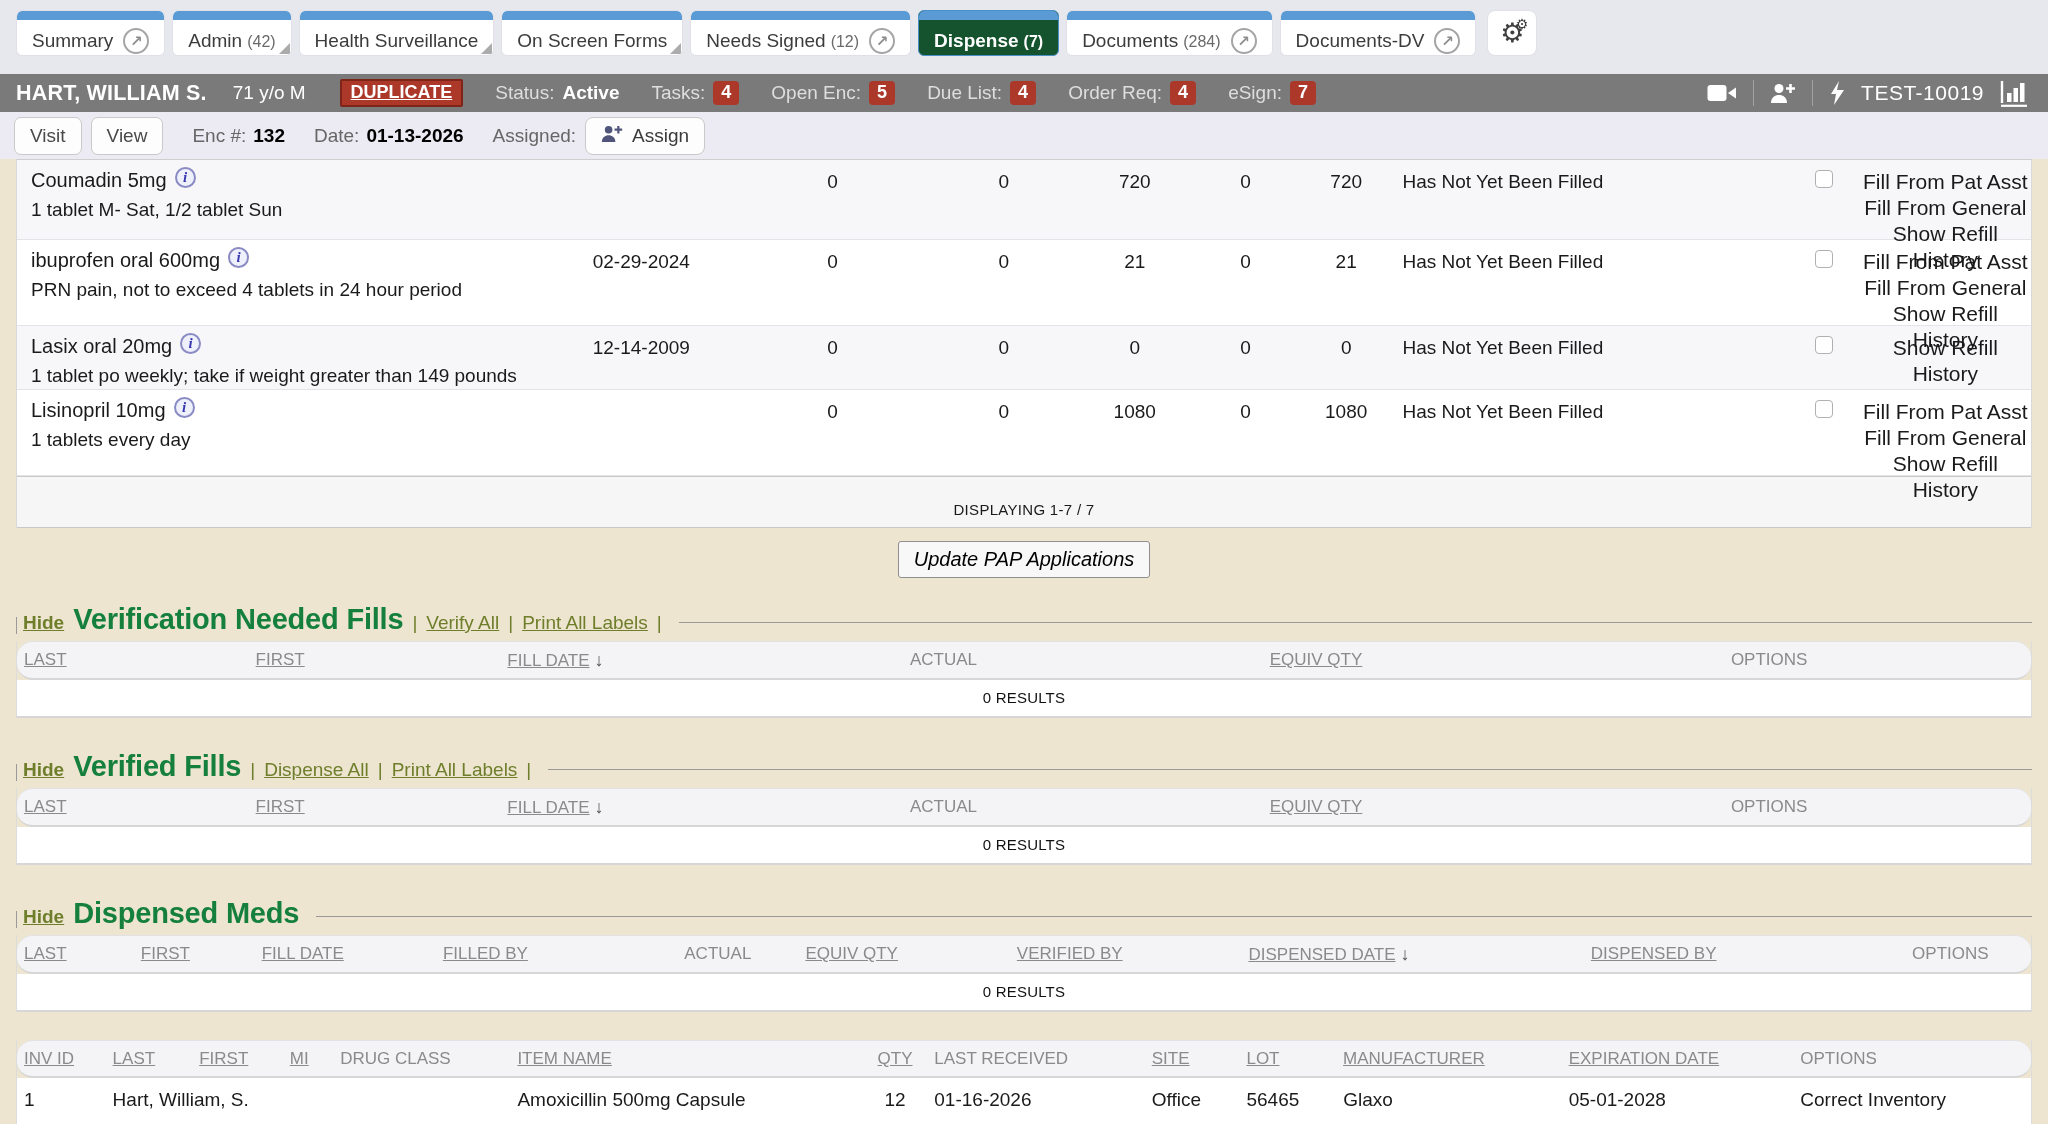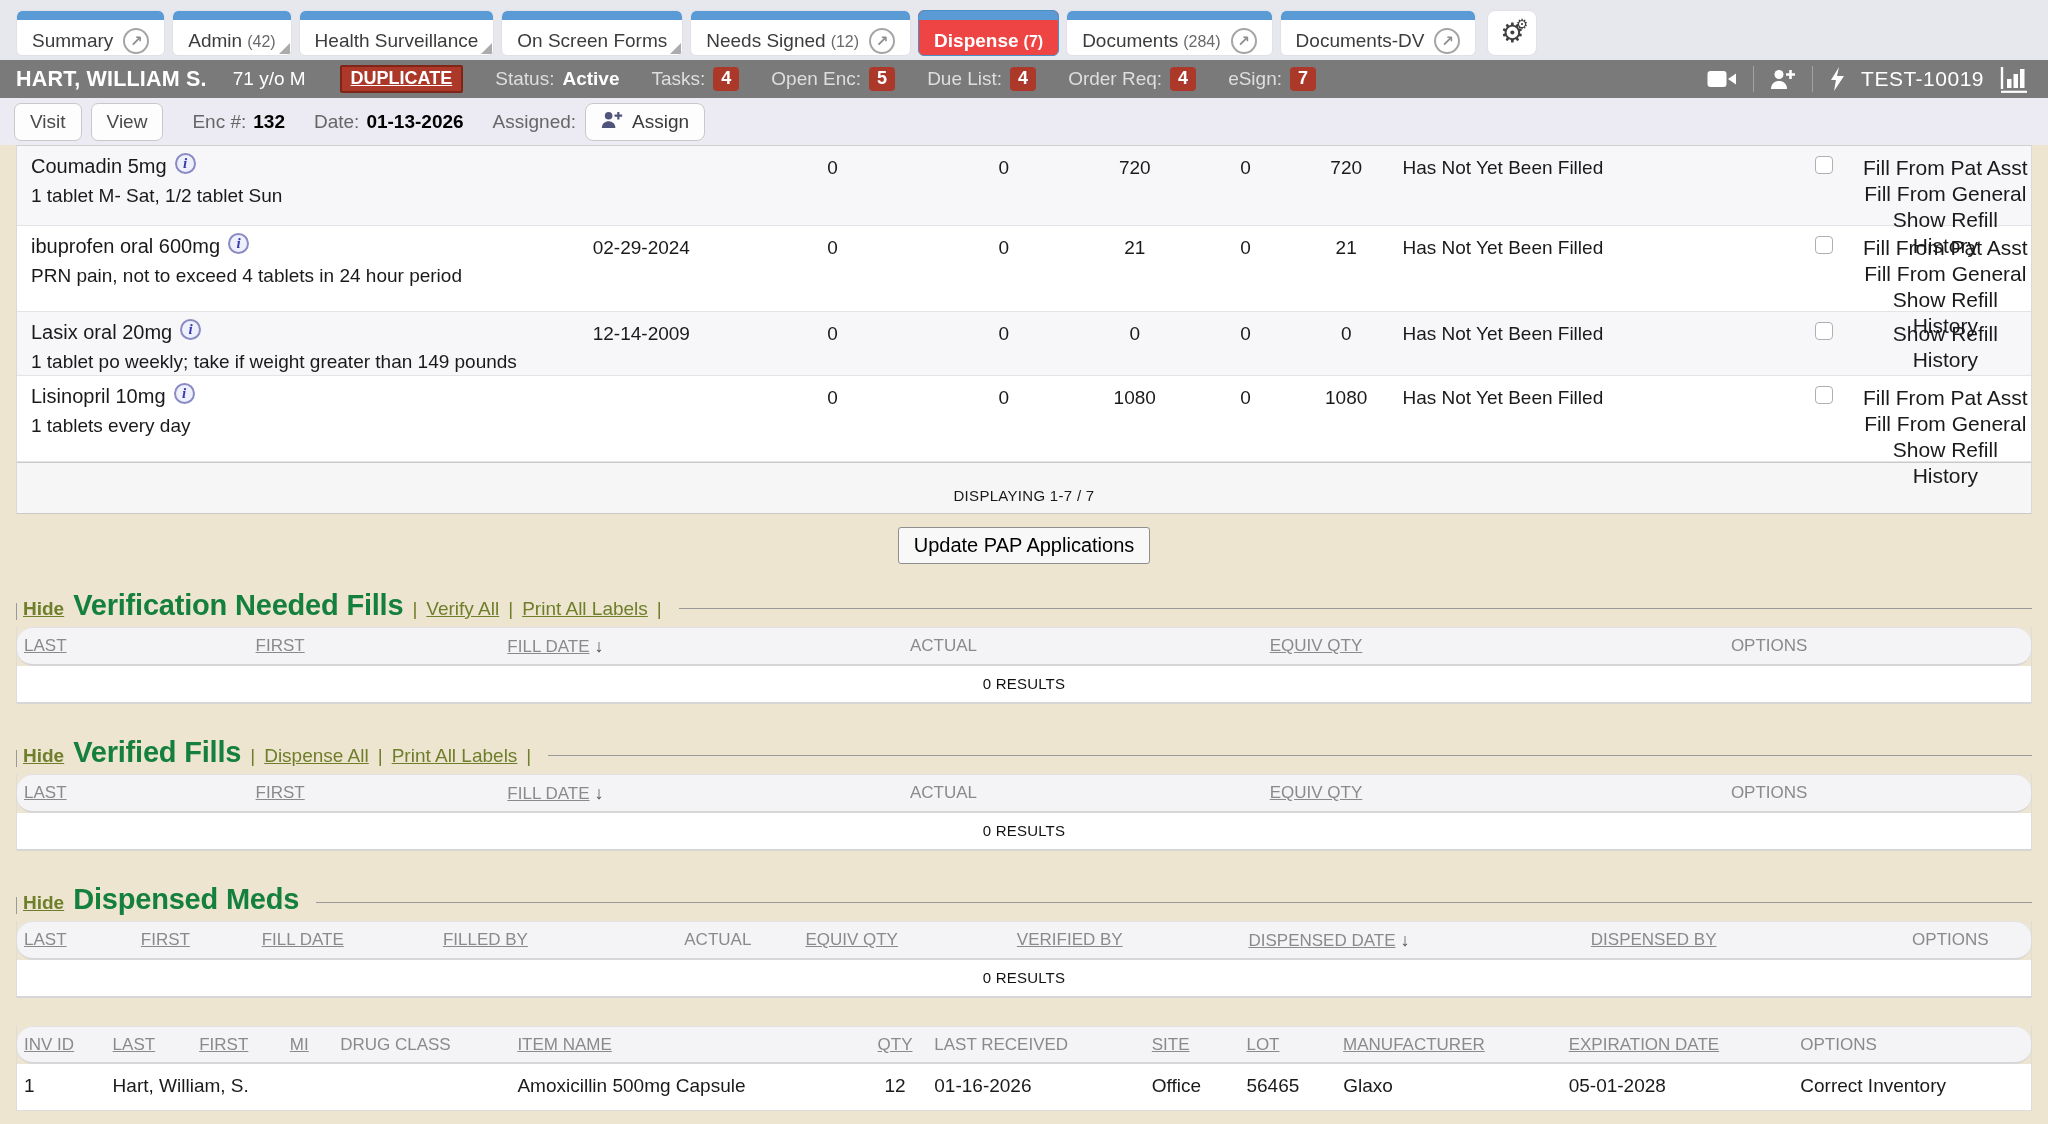"Summary" .tabbar { height: 60px -> 74px }
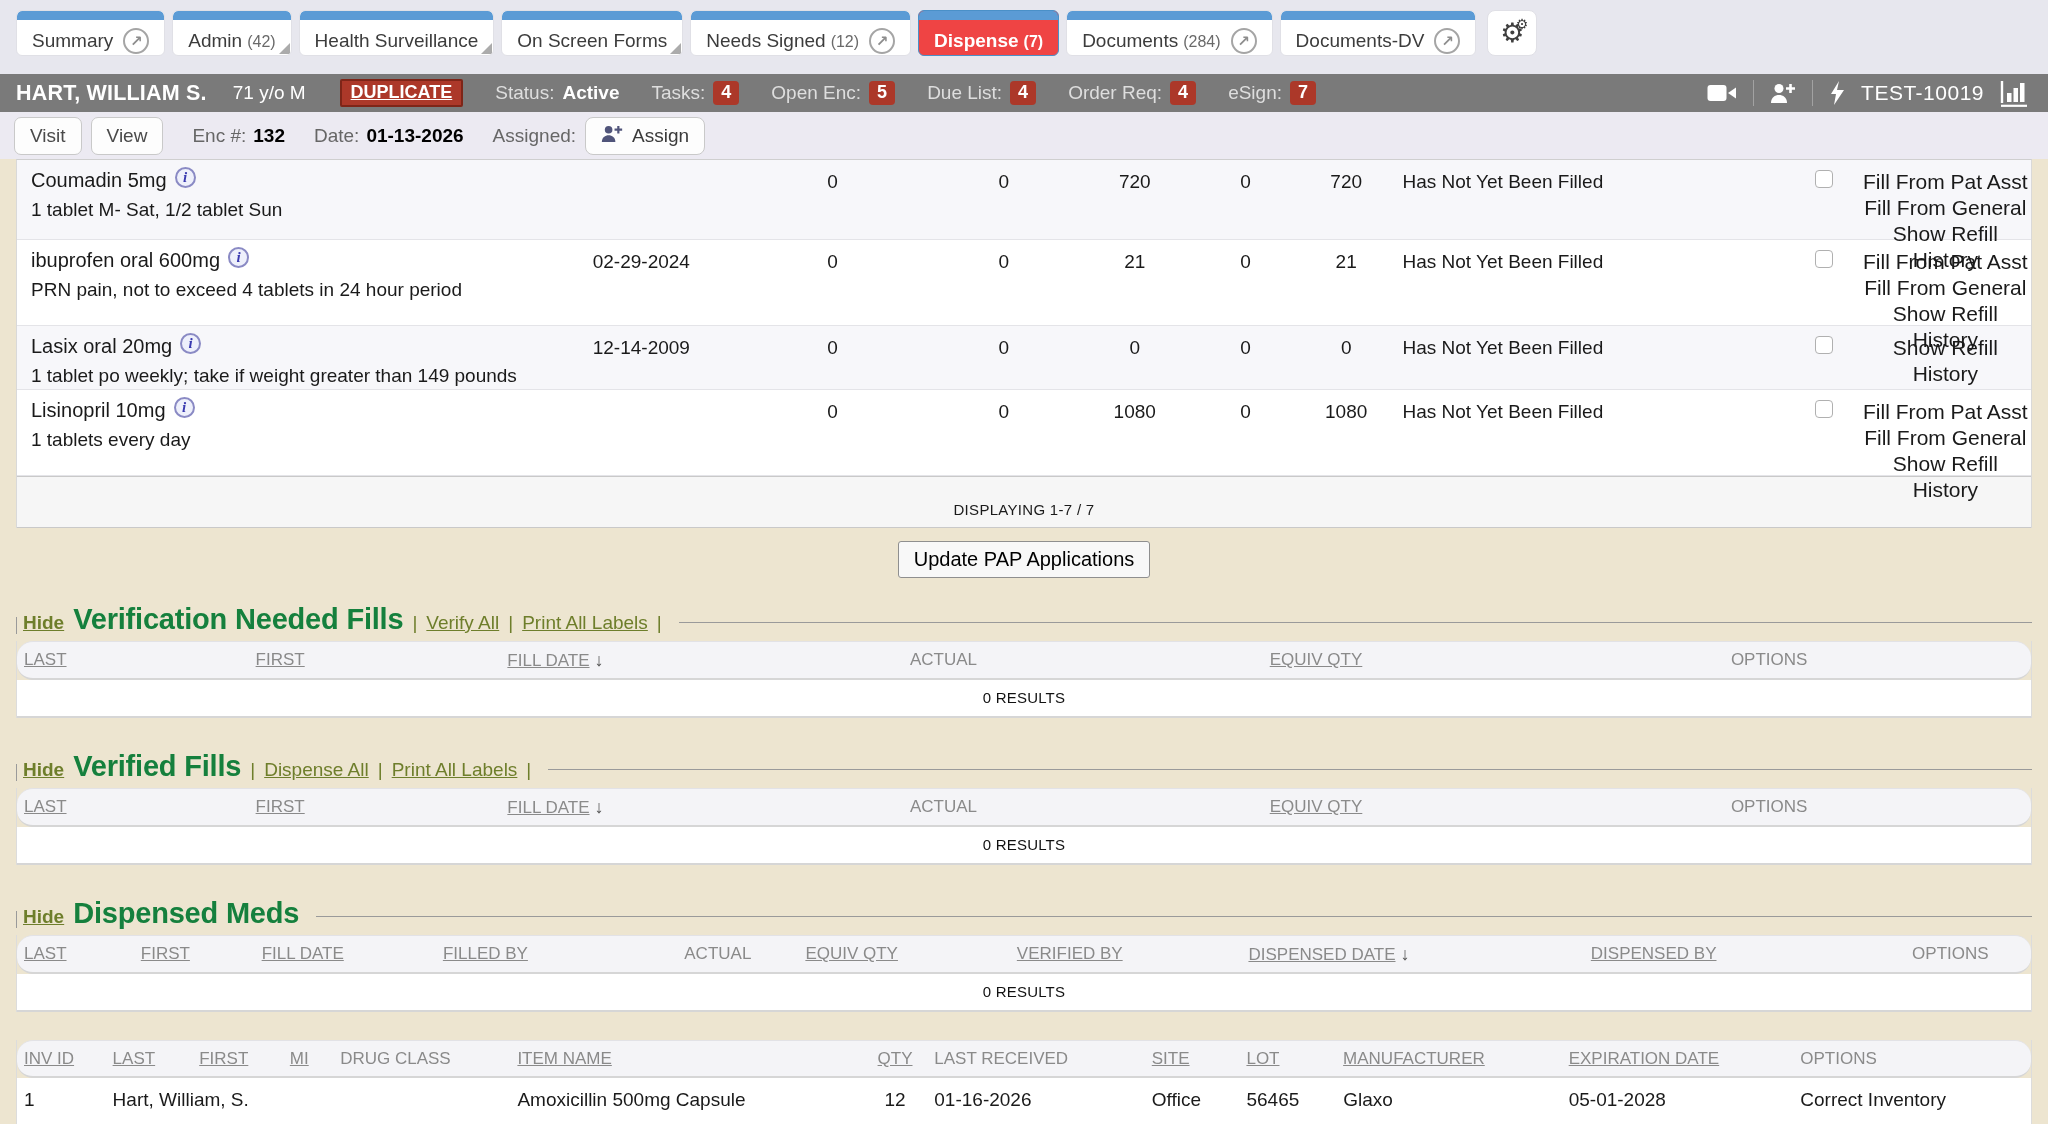"Dispense" .tab.active { background: #ef4444 -> #14532d }
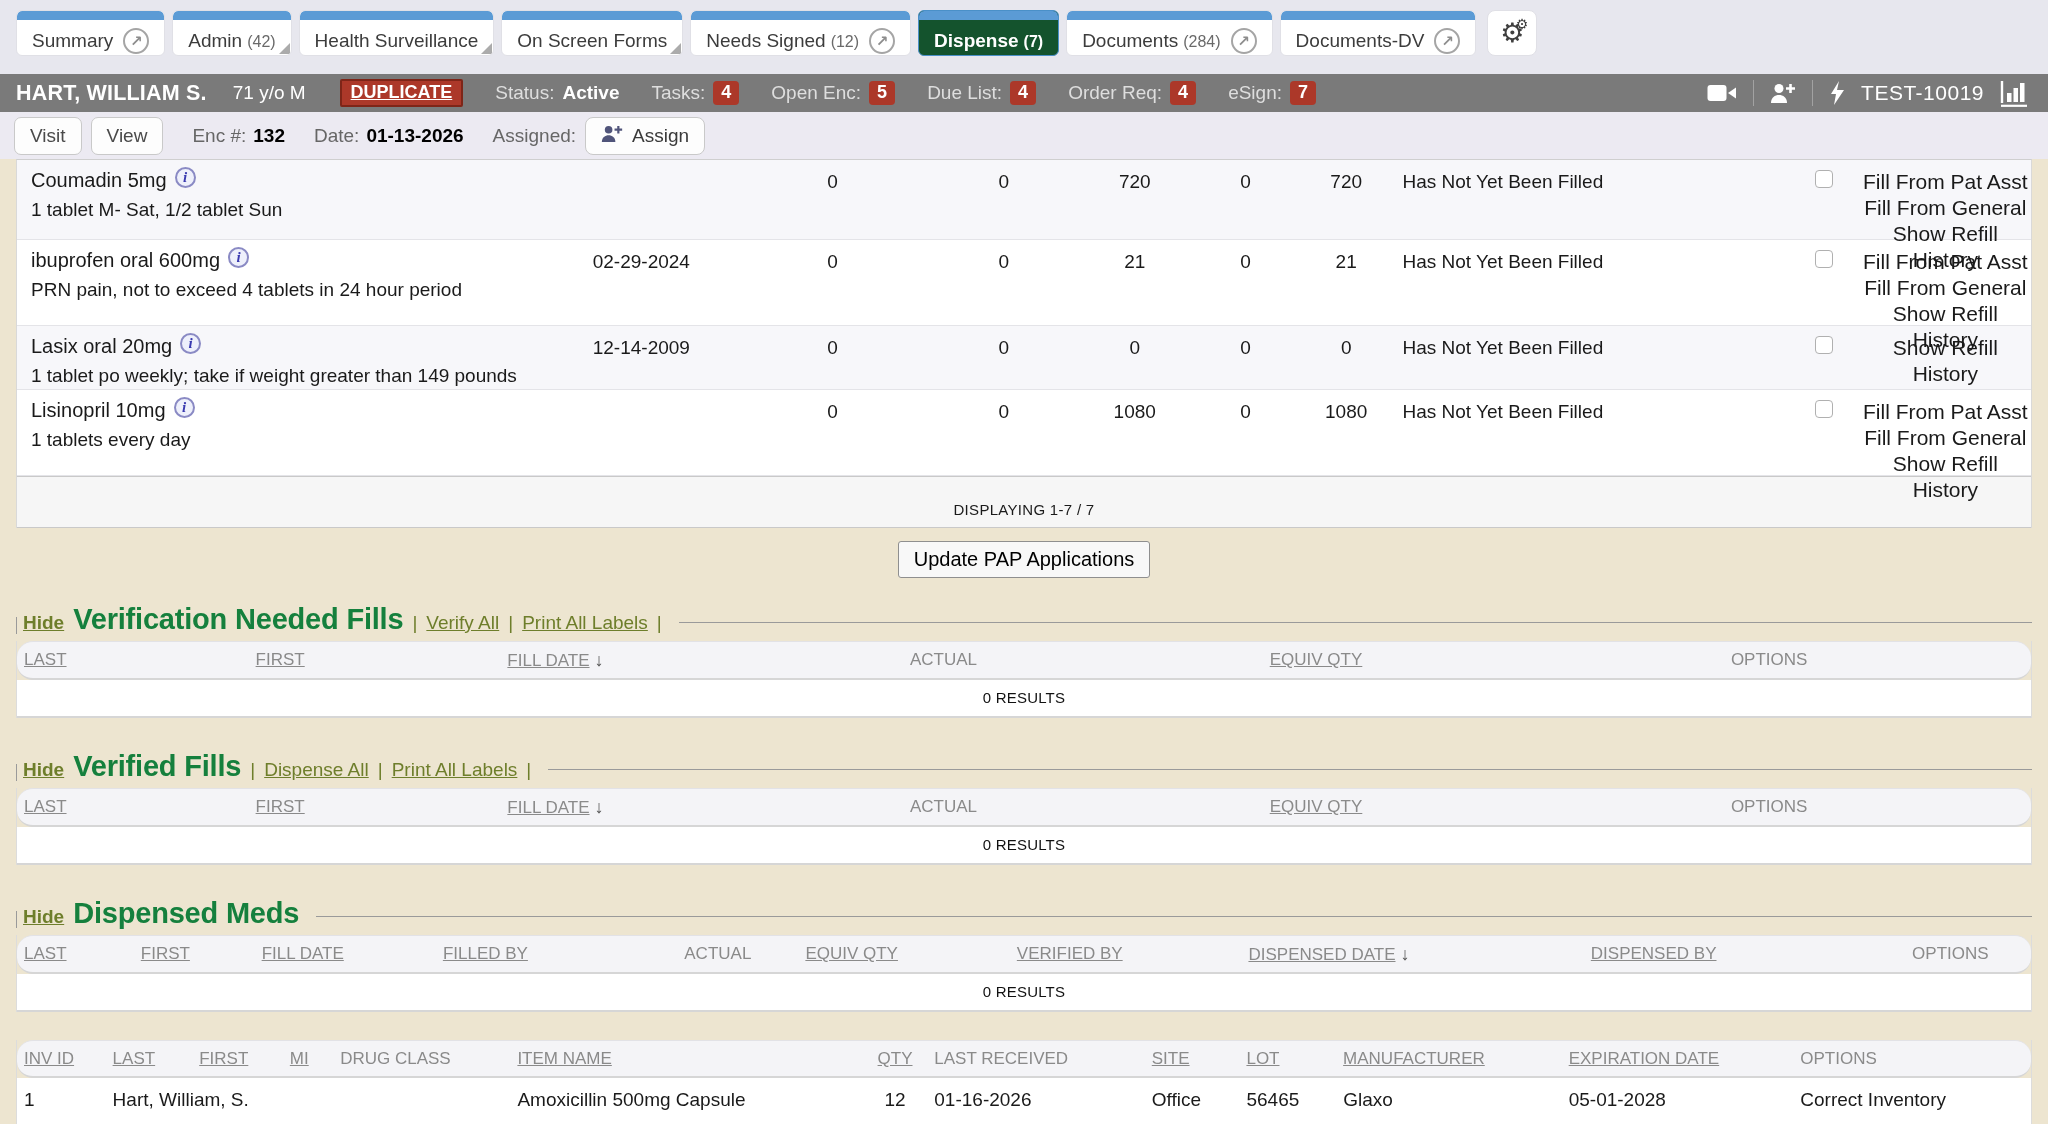"Update PAP Applications" .pap-btn { font-style: none -> italic }
